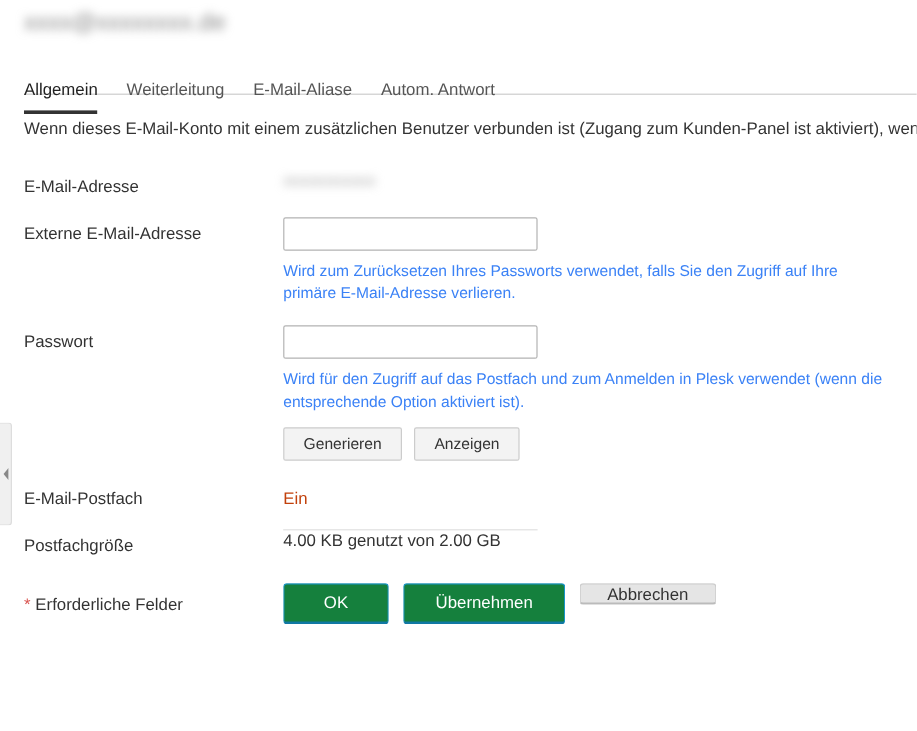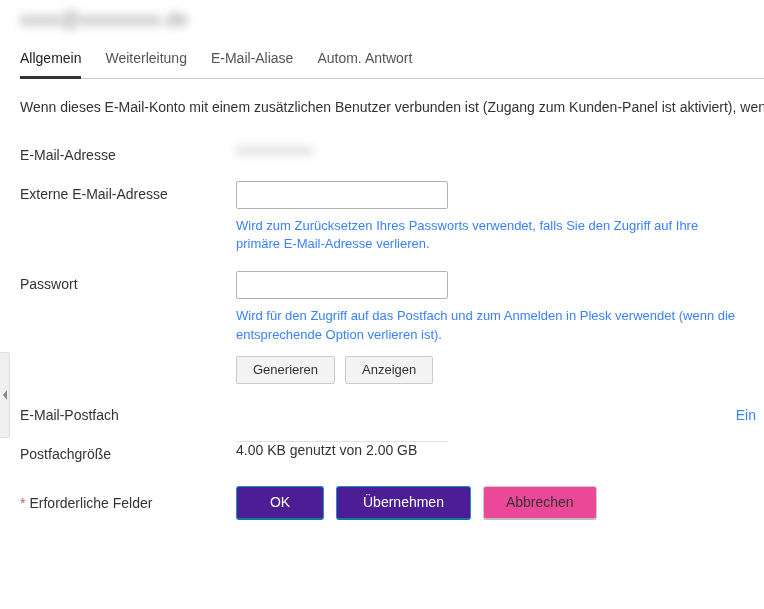"Allgemein" .tab { top: 1px -> 17px }
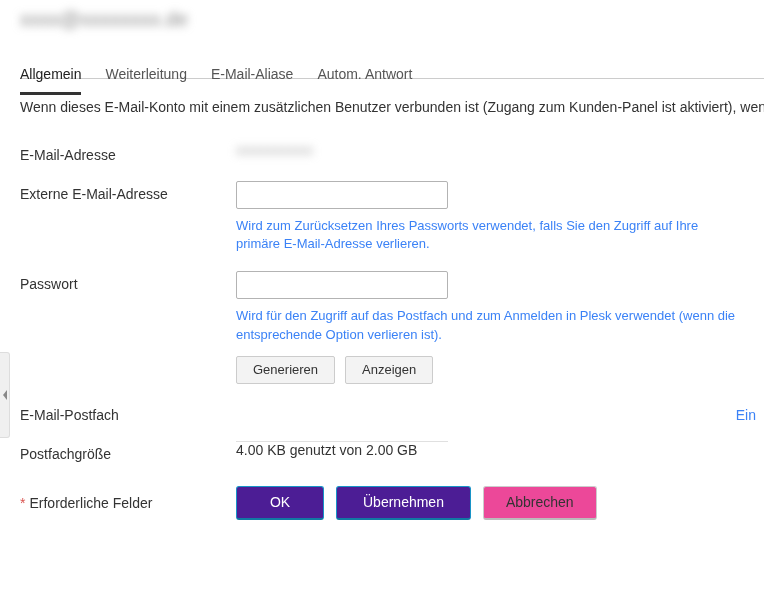"Wird für den Zugriff auf" div.hint { text: verlieren -> aktiviert }
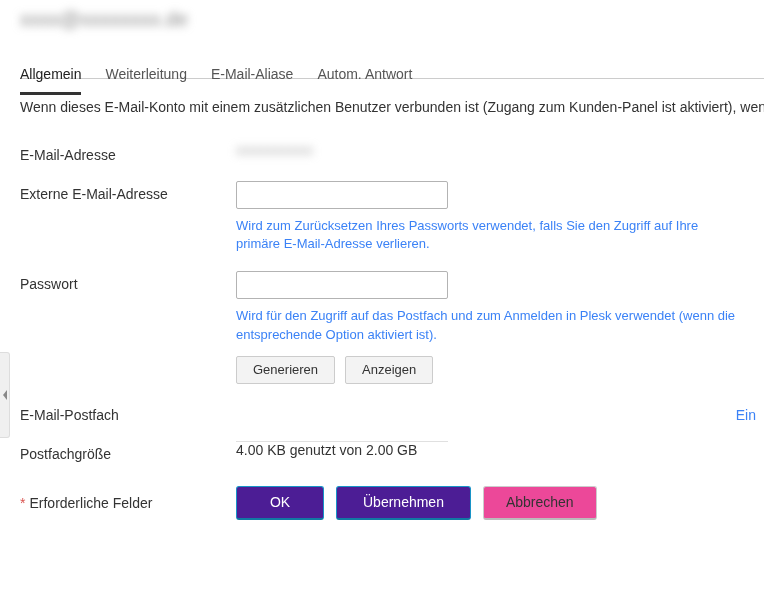"Ein" .static-value { color: #3b82f6 -> #c2410c; text-align: right -> none }
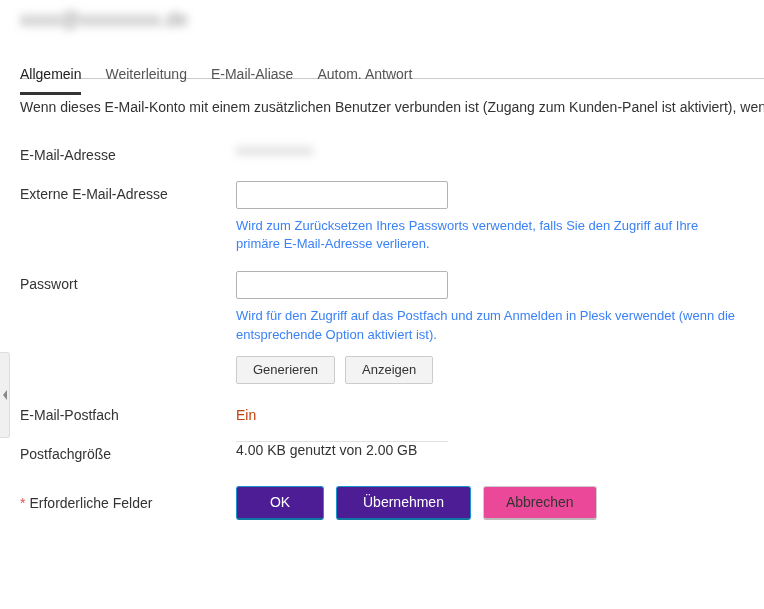"OK" button.primary { background: #4c1d95 -> #15803d }
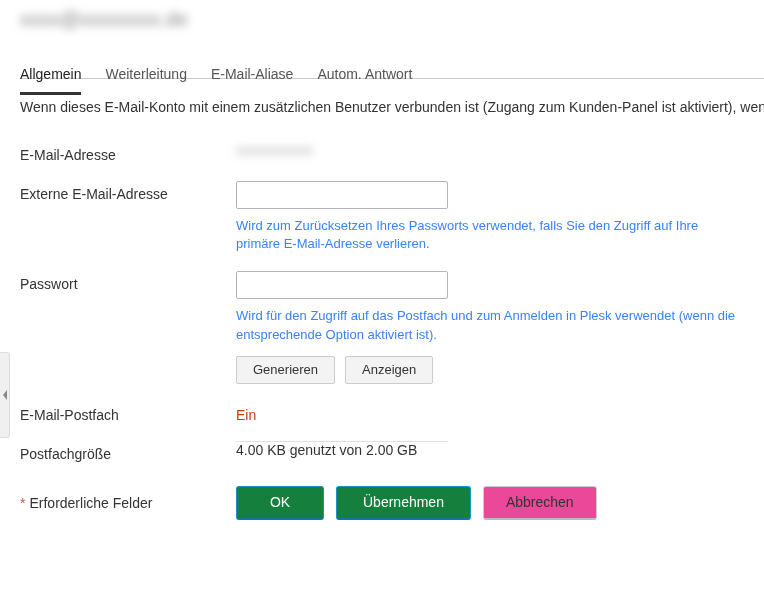"Abbrechen" button.cancel { background: #ec4899 -> #e5e5e5; height: 34px -> 18px }
